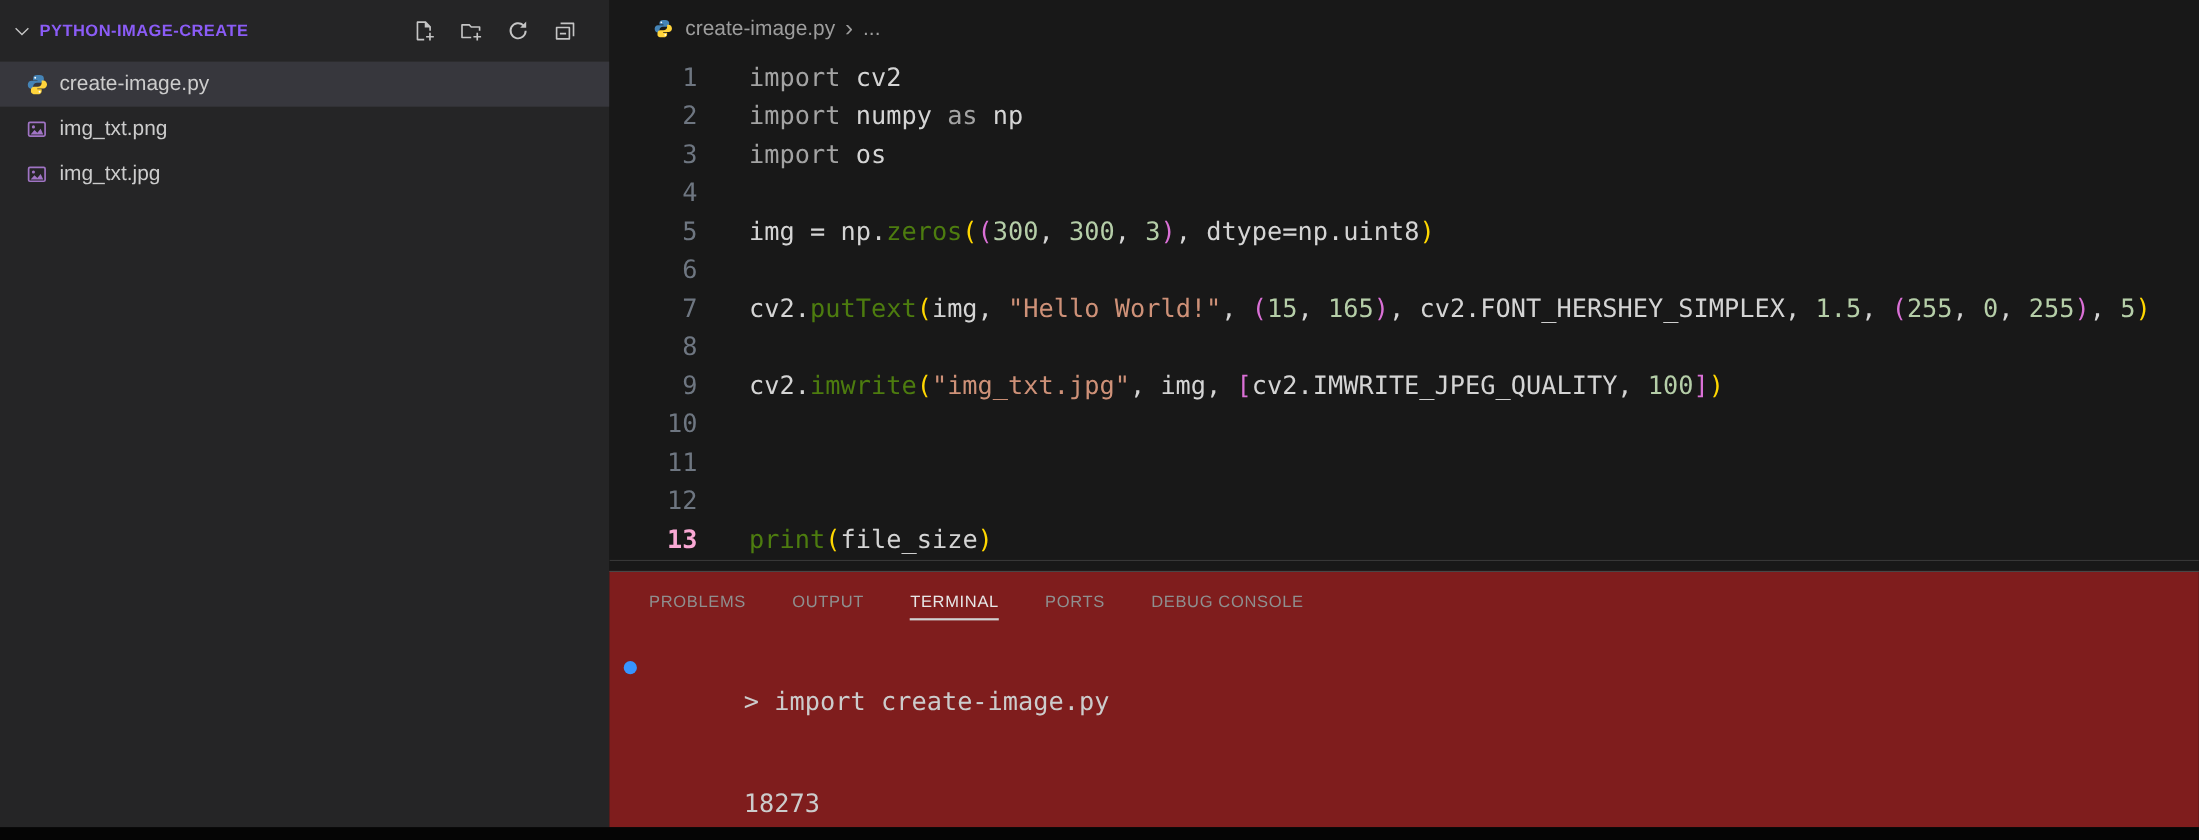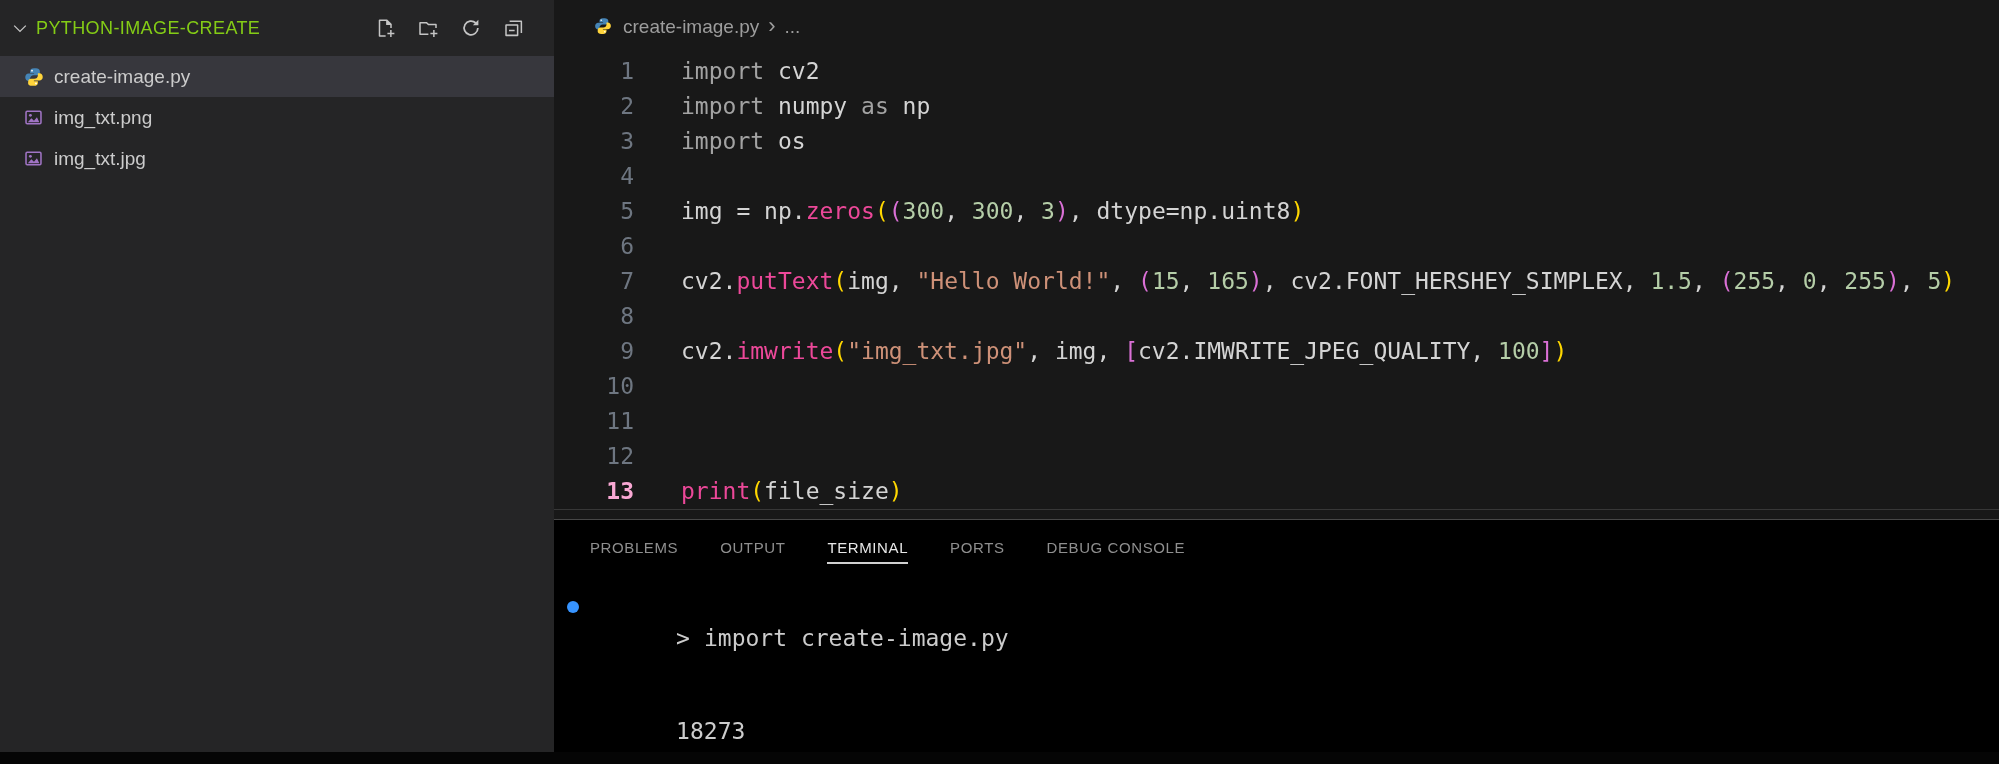"PYTHON-IMAGE-CREATE" .sidebar-title { color: #84cc16 -> #8b5cf6; font-size: 18px -> 15px; font-weight: 400 -> 700 }
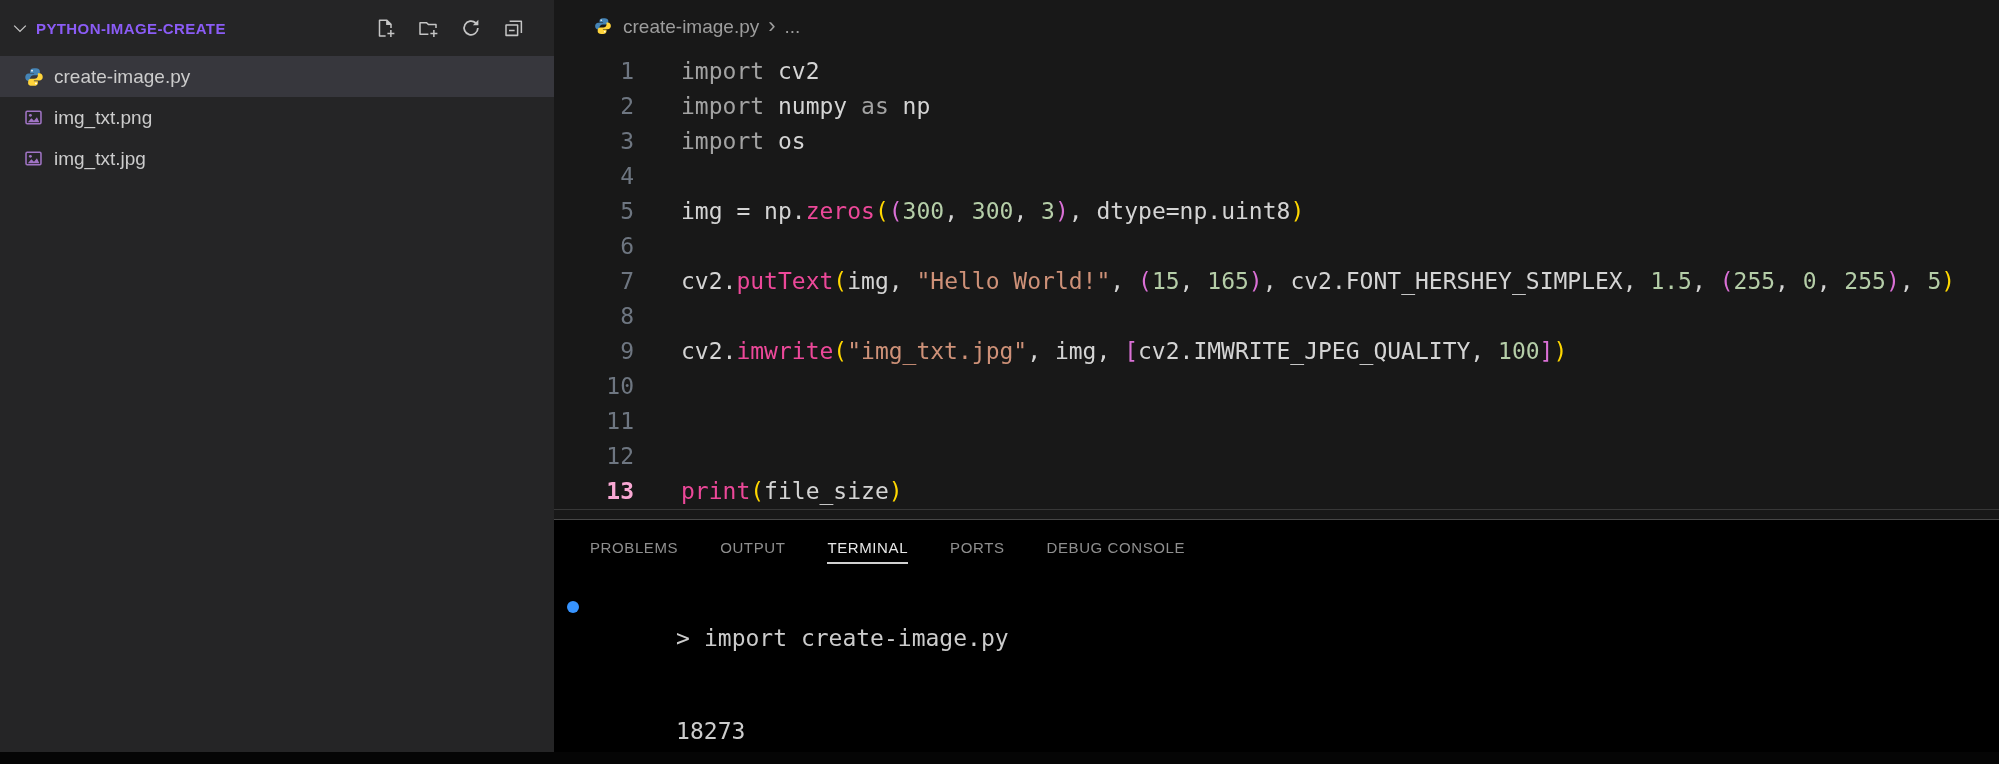"zeros" .tok-fn { color: #ec4899 -> #4d7c0f }
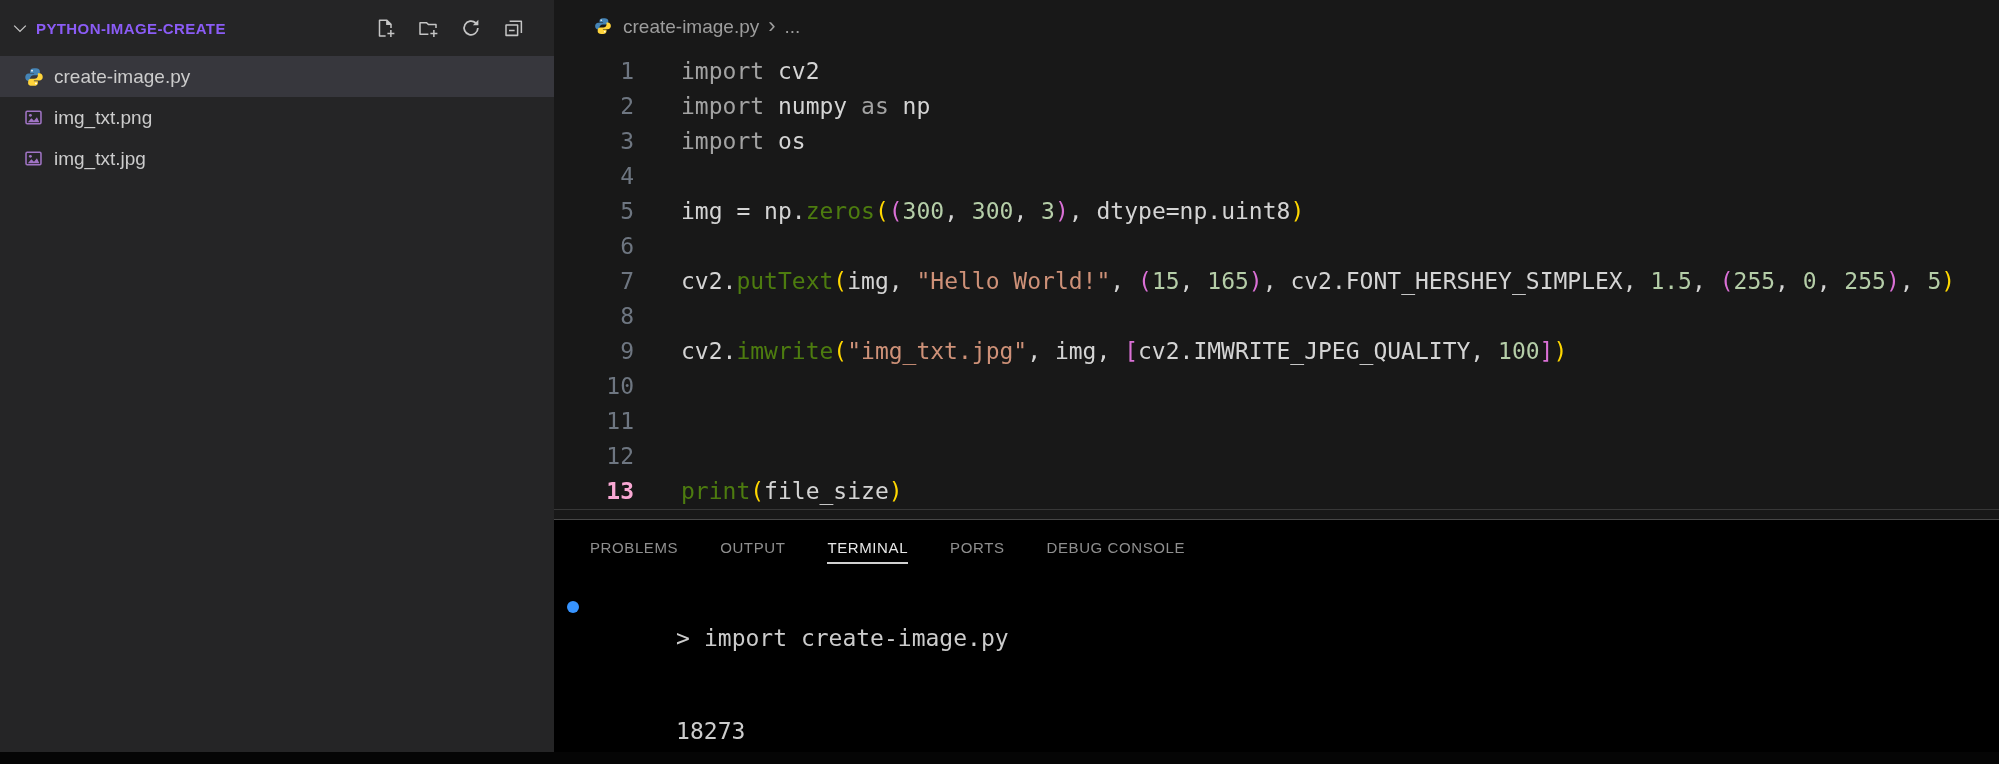"PROBLEMS" .panel { background: #000000 -> #7f1d1d }
